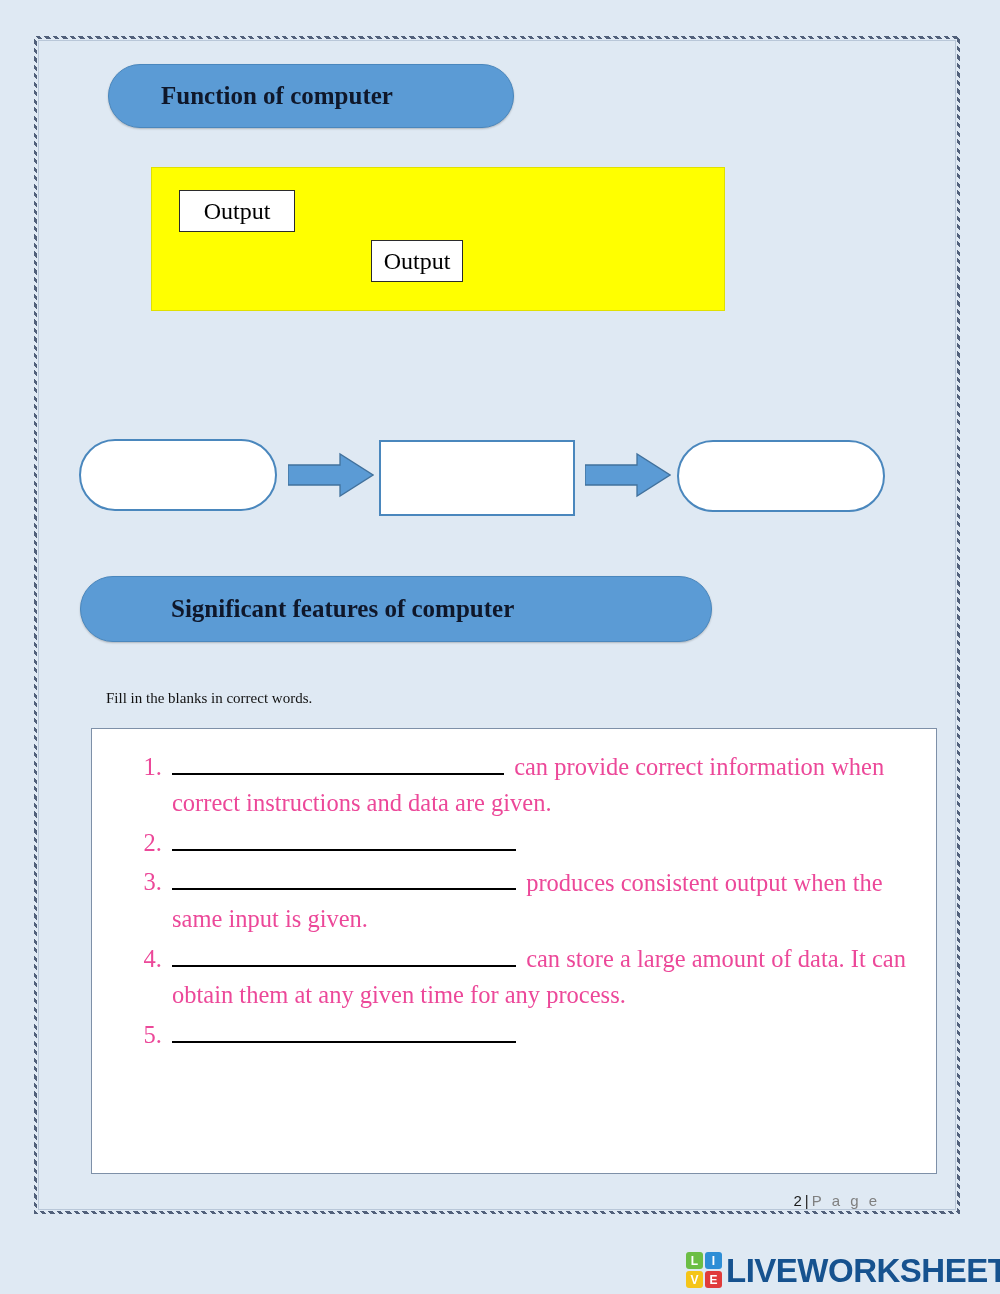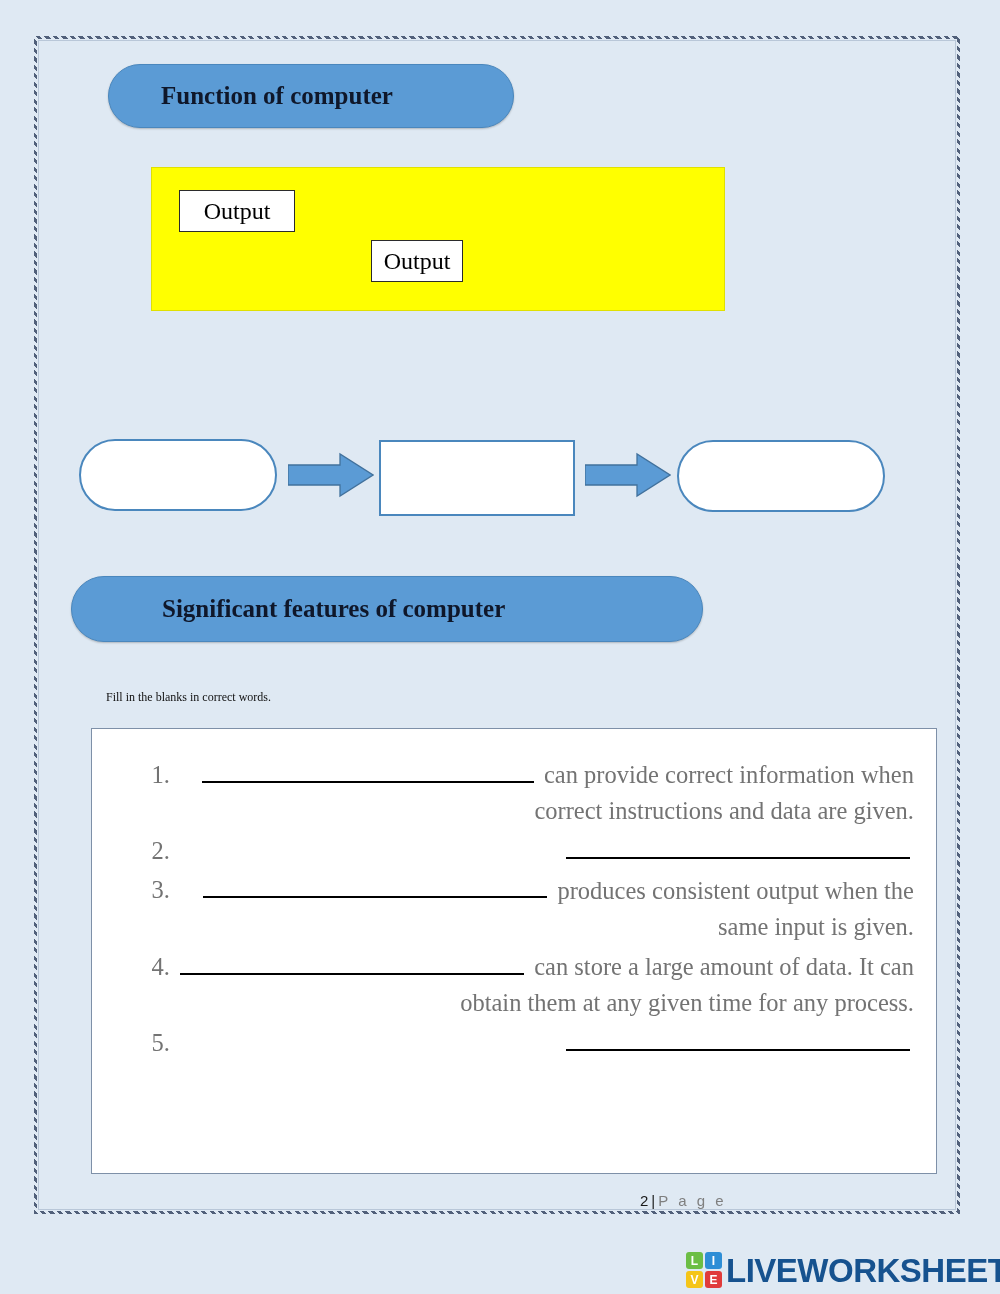"Significant features of computer" #banner-features { left: 71px -> 80px }
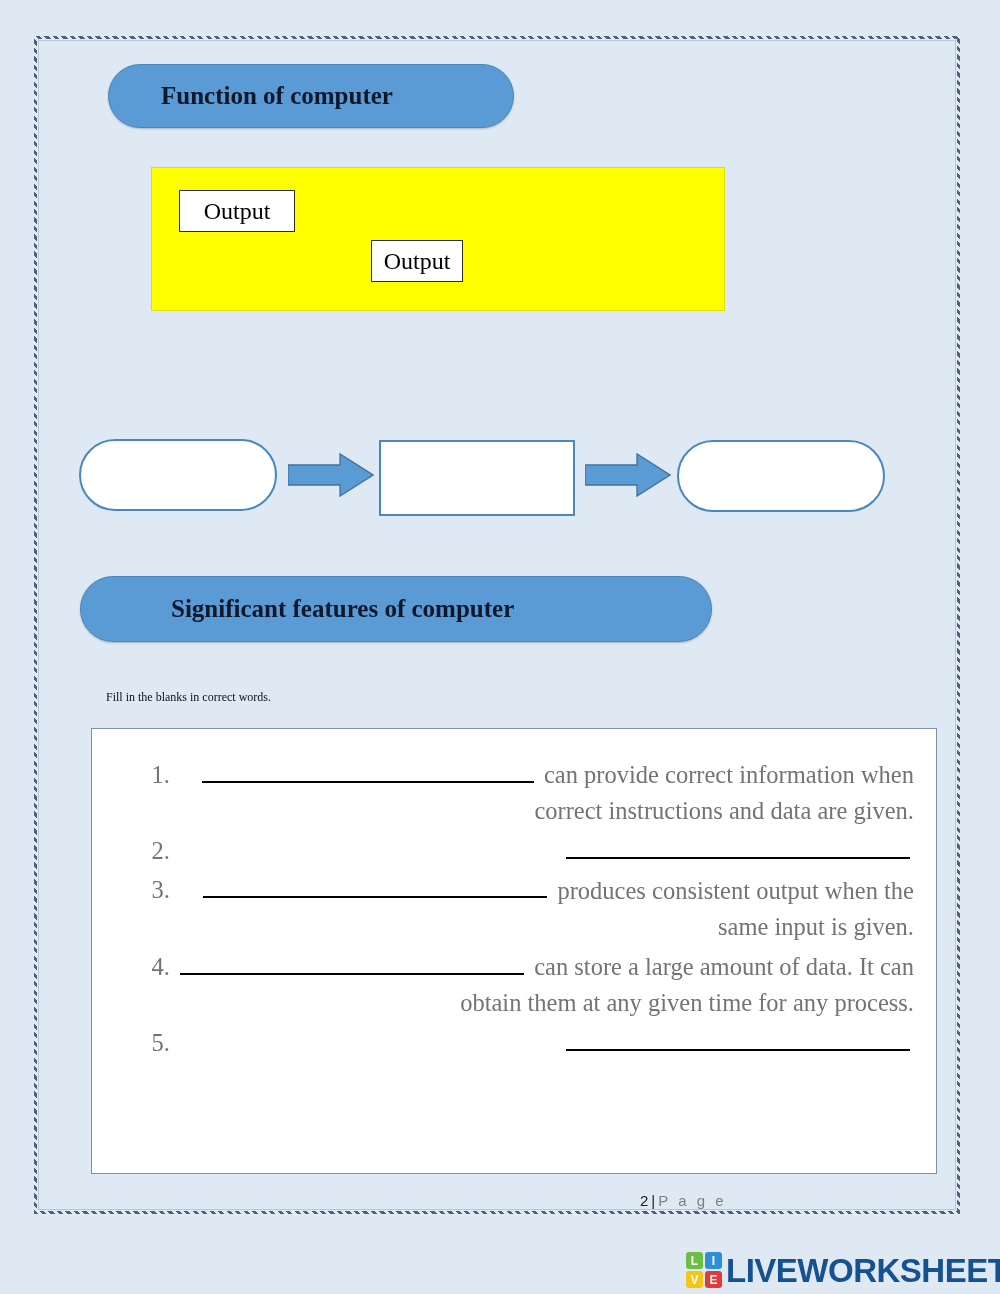"Fill in the blanks in" #instruction { font-size: 12px -> 15px }
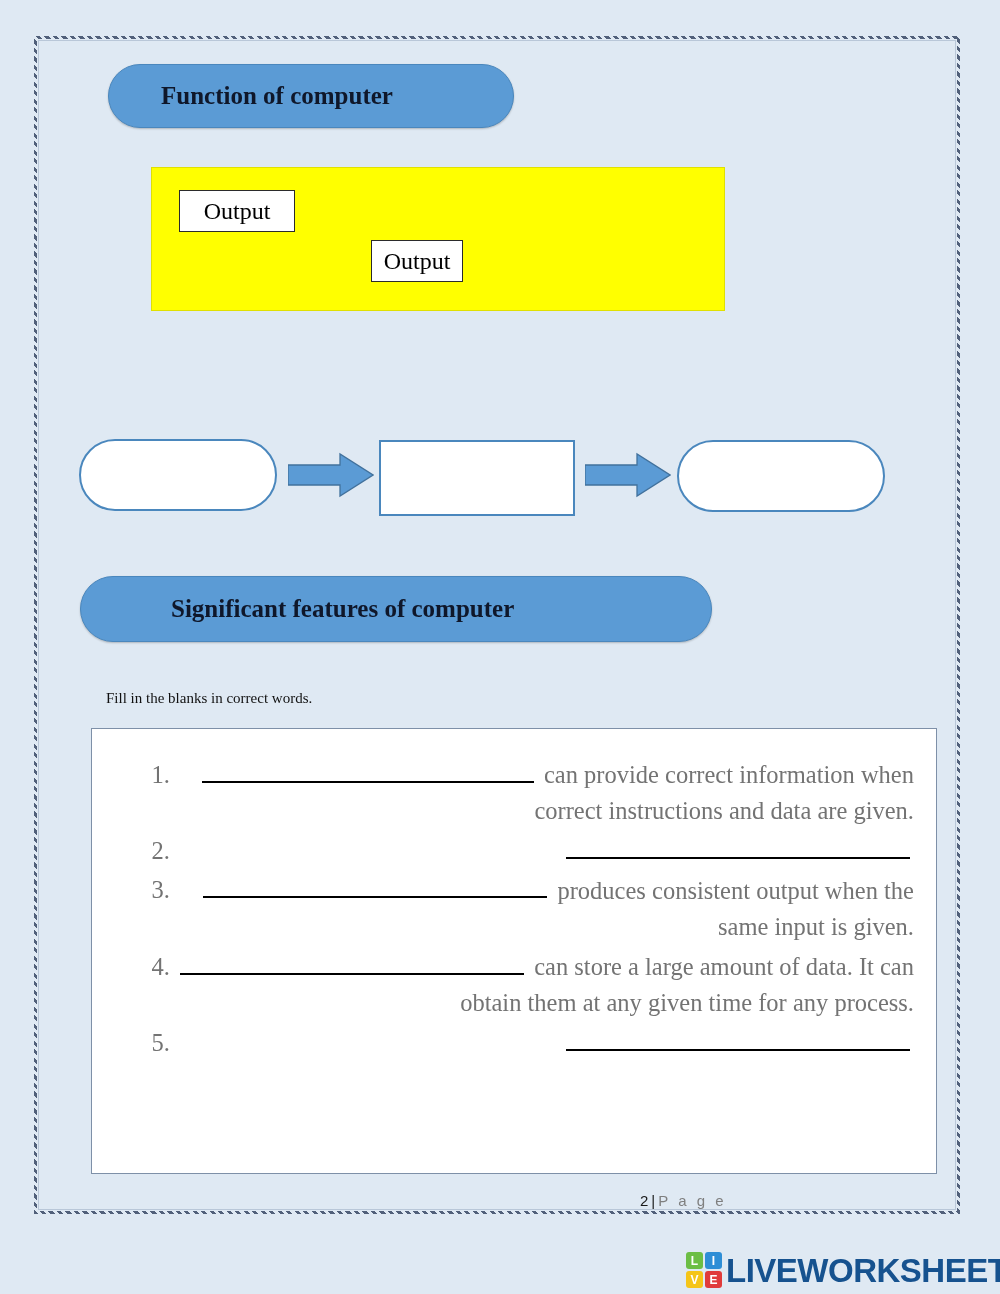"can provide correct information when" #questions-list { color: #737373 -> #ec4899; margin: 12px -> 4px; text-align: right -> none }
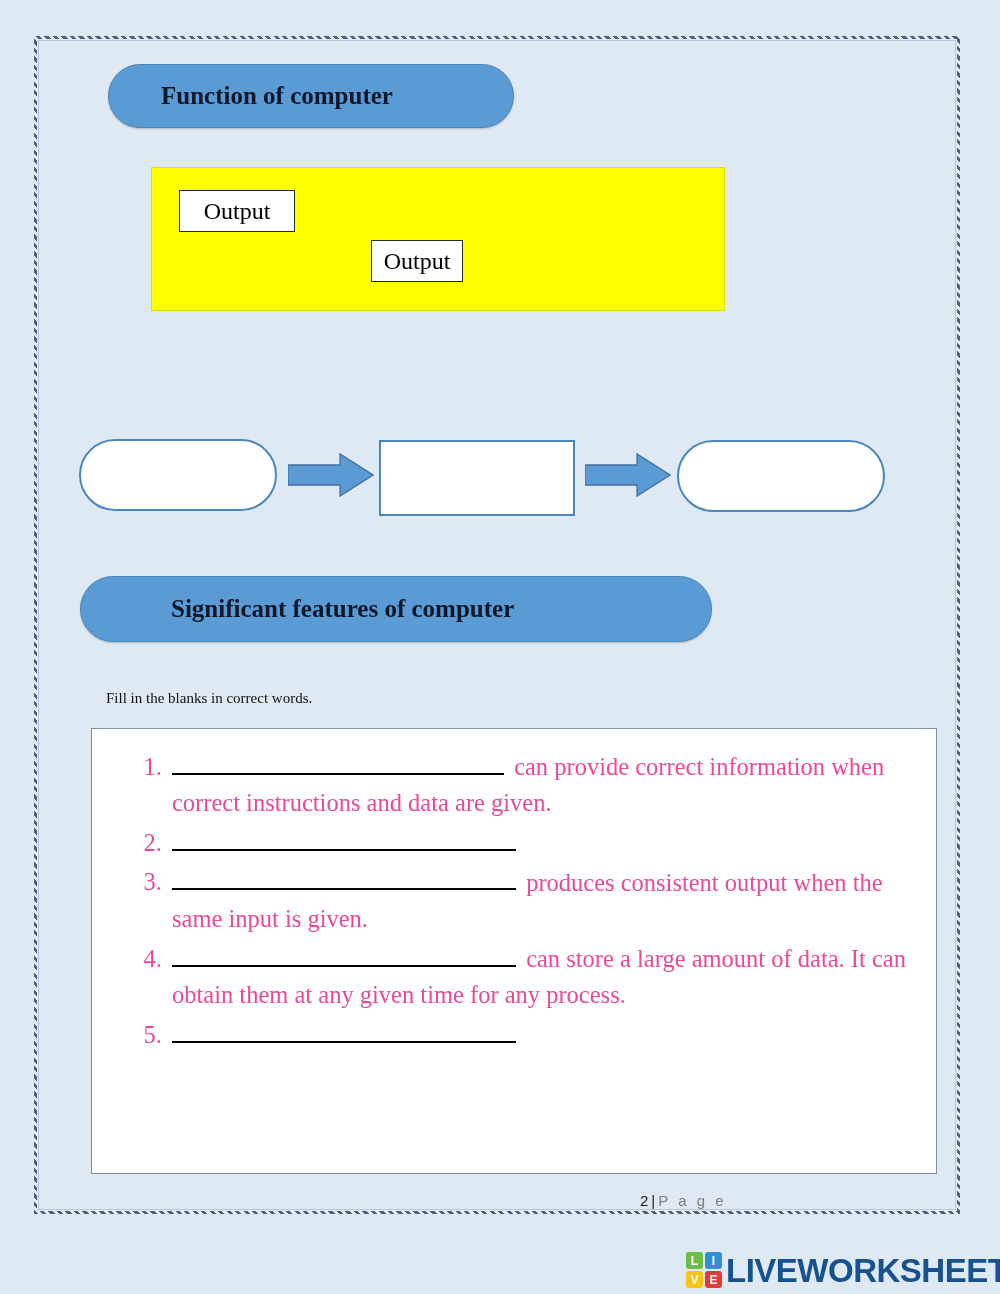"2 | P a g" #page-footer { text-align: left -> right }
